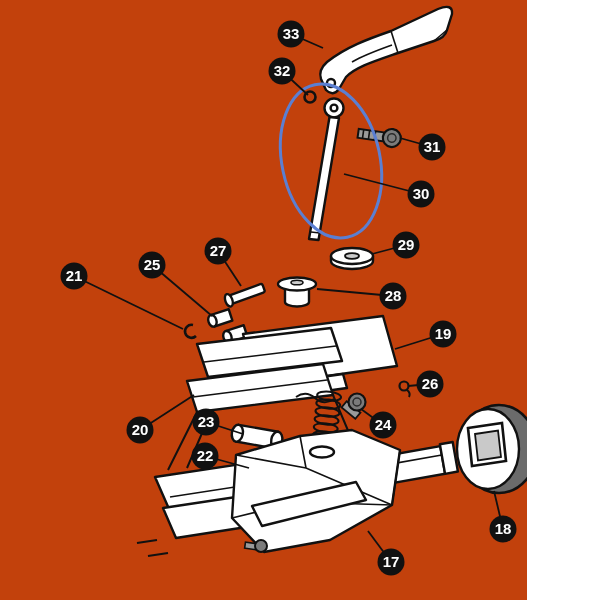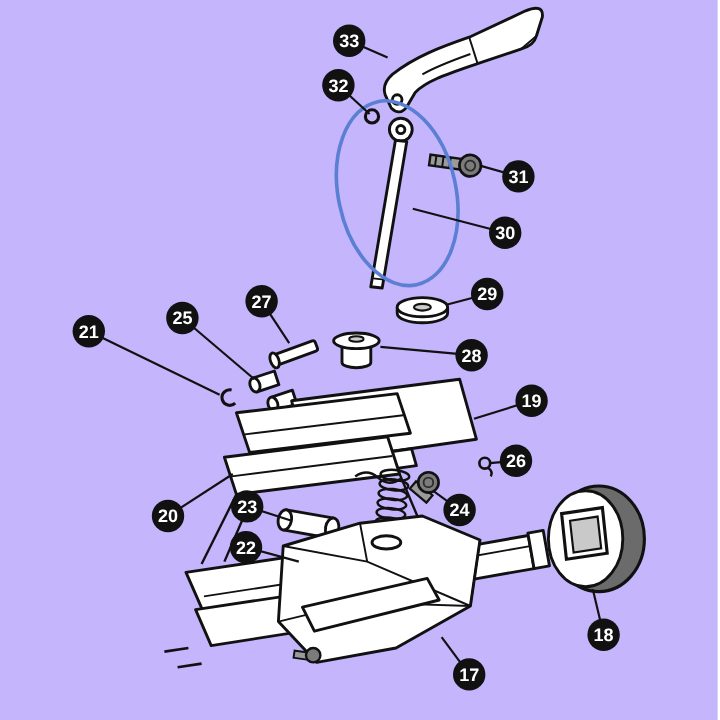"33" .stage { background: #c4b5fd -> #c2410c; width: 598px -> 527px }
